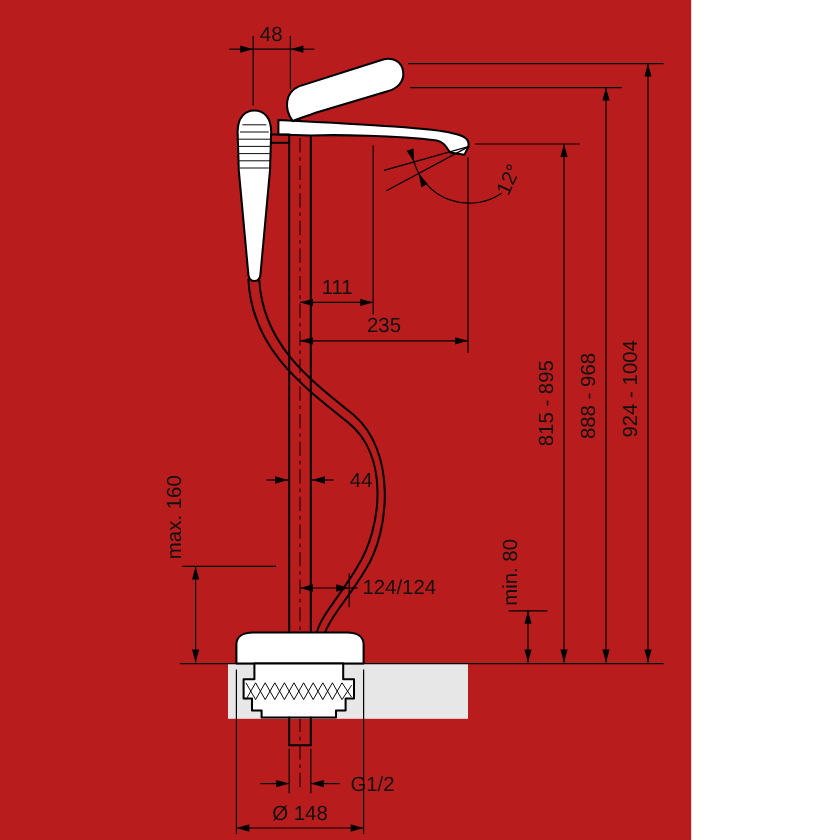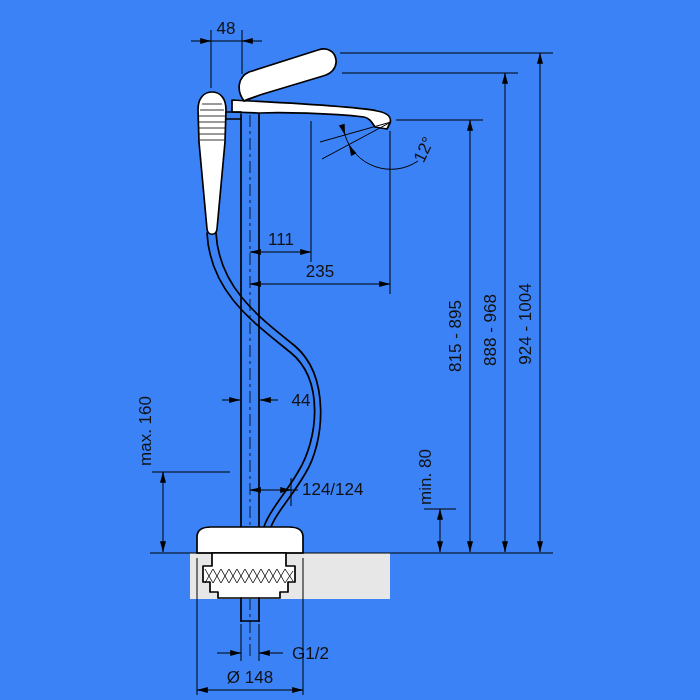"48" .stage { background: #3b82f6 -> #b91c1c; width: 700px -> 576px }
